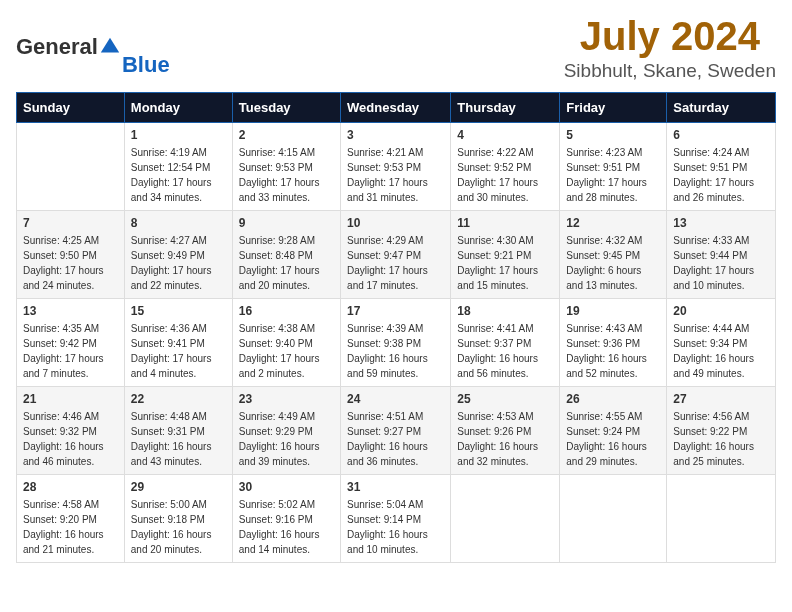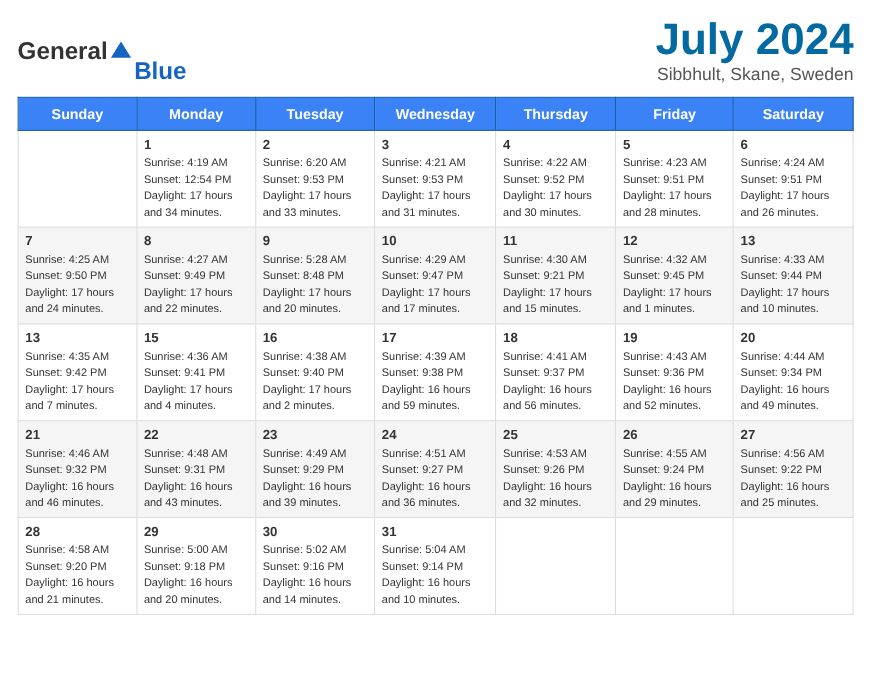"July 2024" .month-year { color: #0369a1 -> #a16207 }
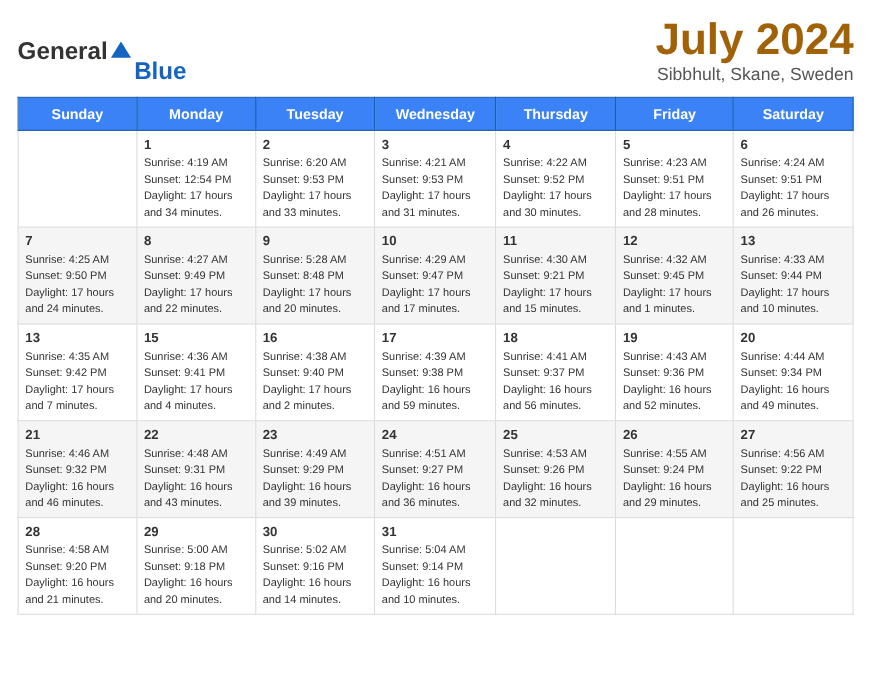"Sibbhult, Skane, Sweden" .location { font-size: 16px -> 19px }
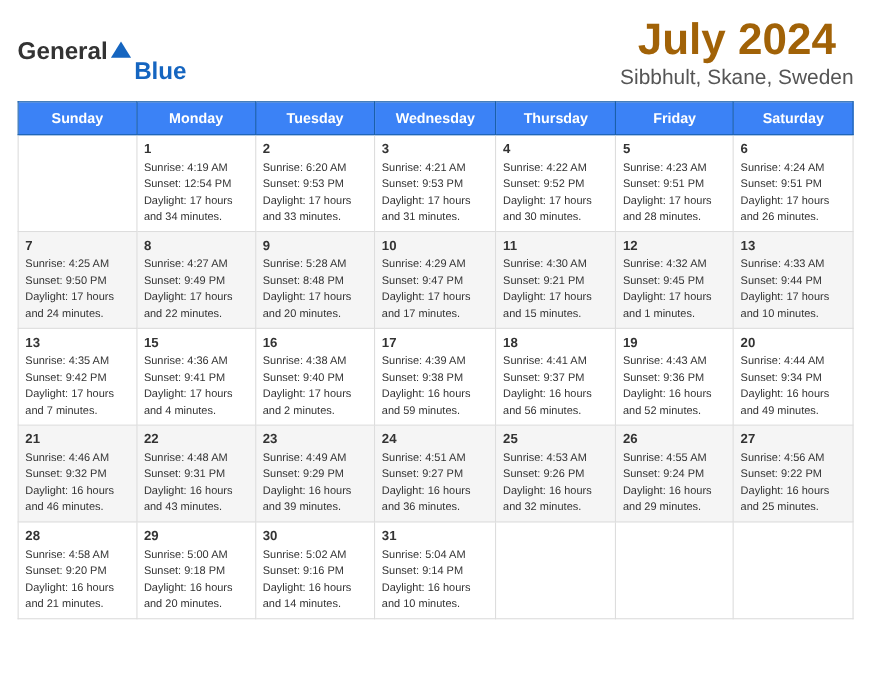"Sunday" .calendar th { background-color: #3b82f6 -> #0f172a; text-align: center -> left }
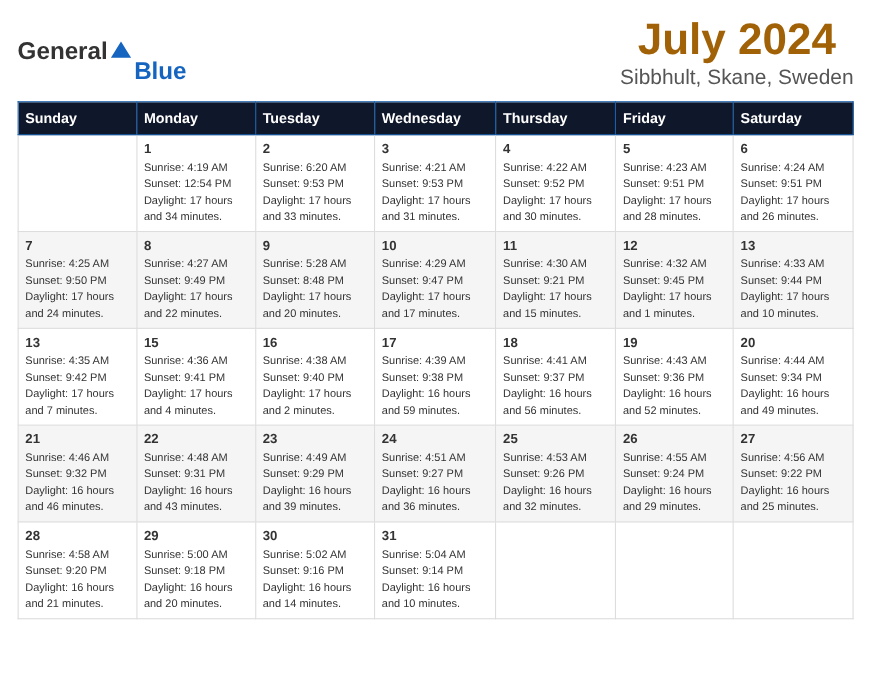"Sunrise: 6:20 AM" span { text: 6:20 -> 4:15 }
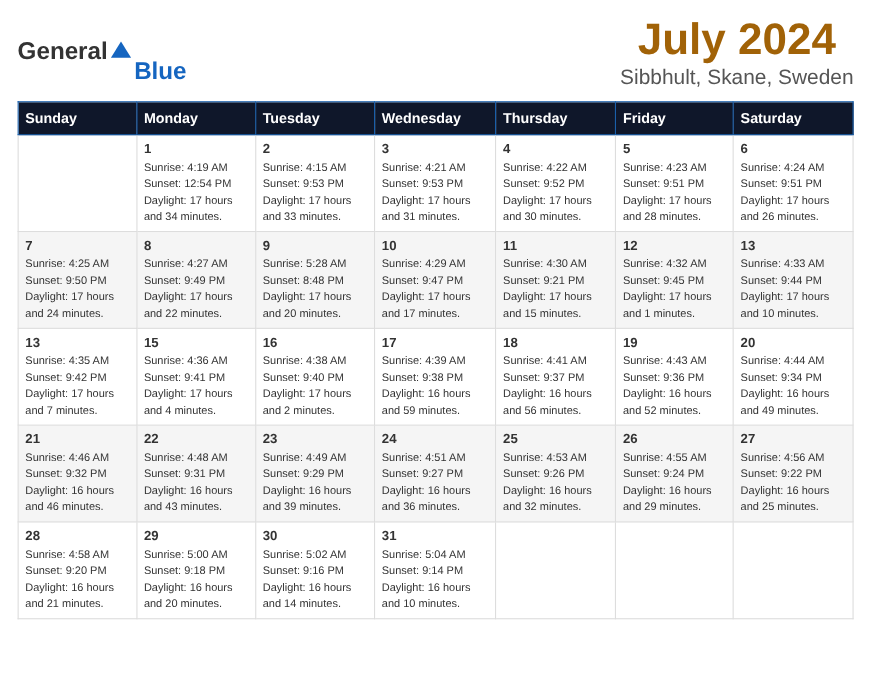"Sunrise: 5:28 AM" span { text: 5:28 -> 9:28 }
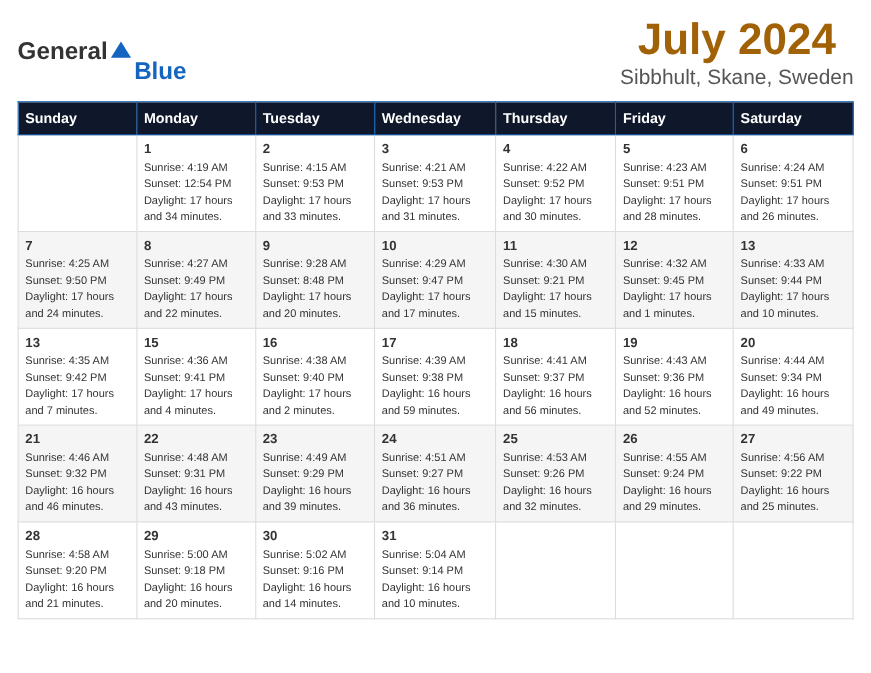"Daylight: 17 hours and 1" span { text: 17 hours and 1 -> 6 hours and 13 }
